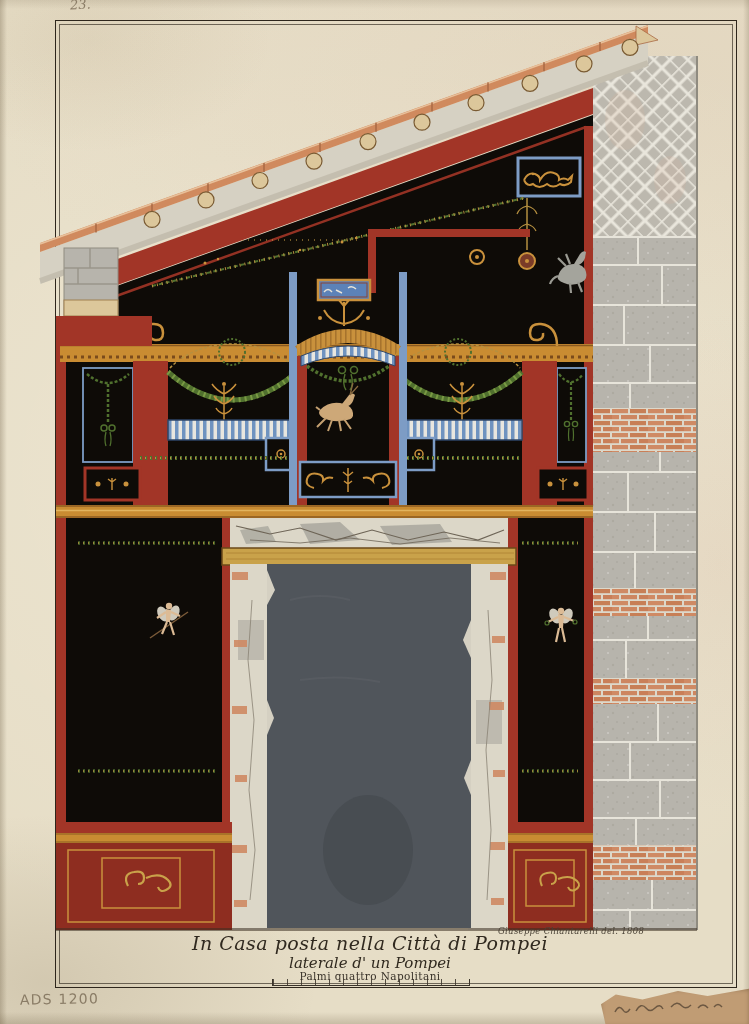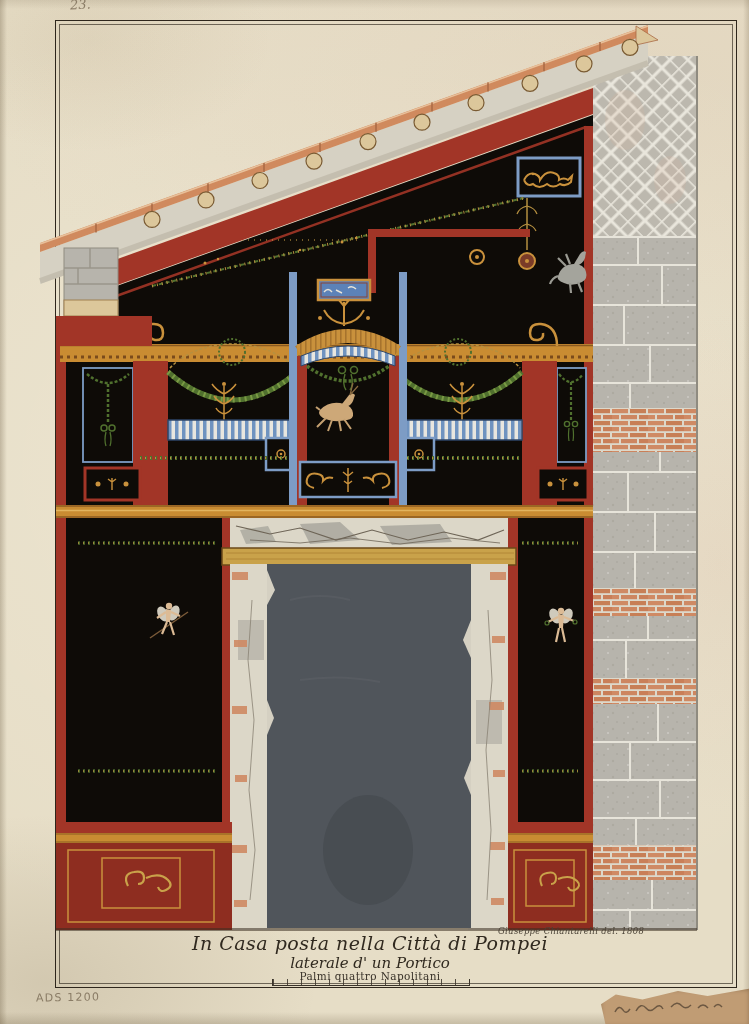"laterale d' un Portico" div.txt { text: Portico -> Pompei }
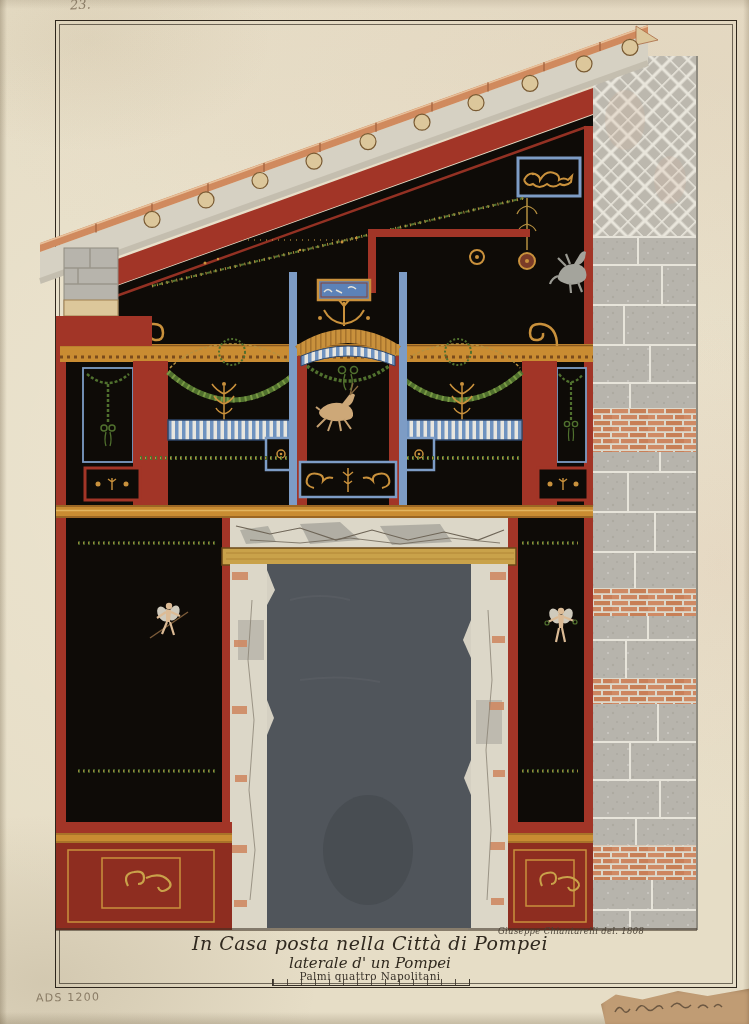"ADS 1200" #archive-mark { font-size: 11px -> 14px; left: 36px -> 20px }
